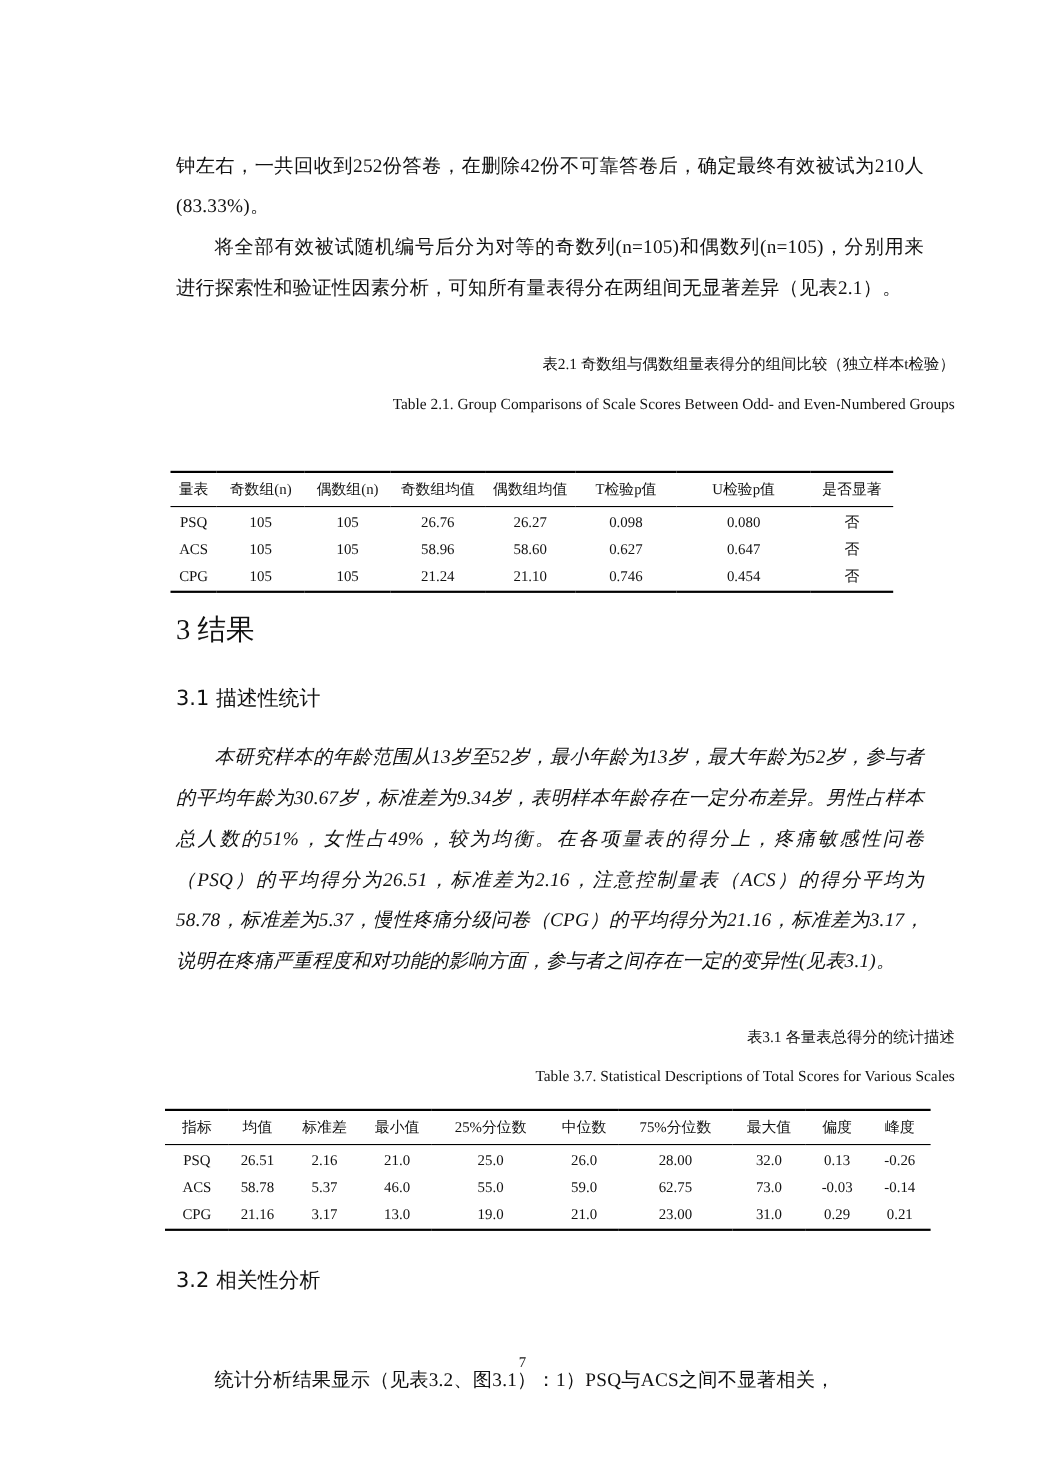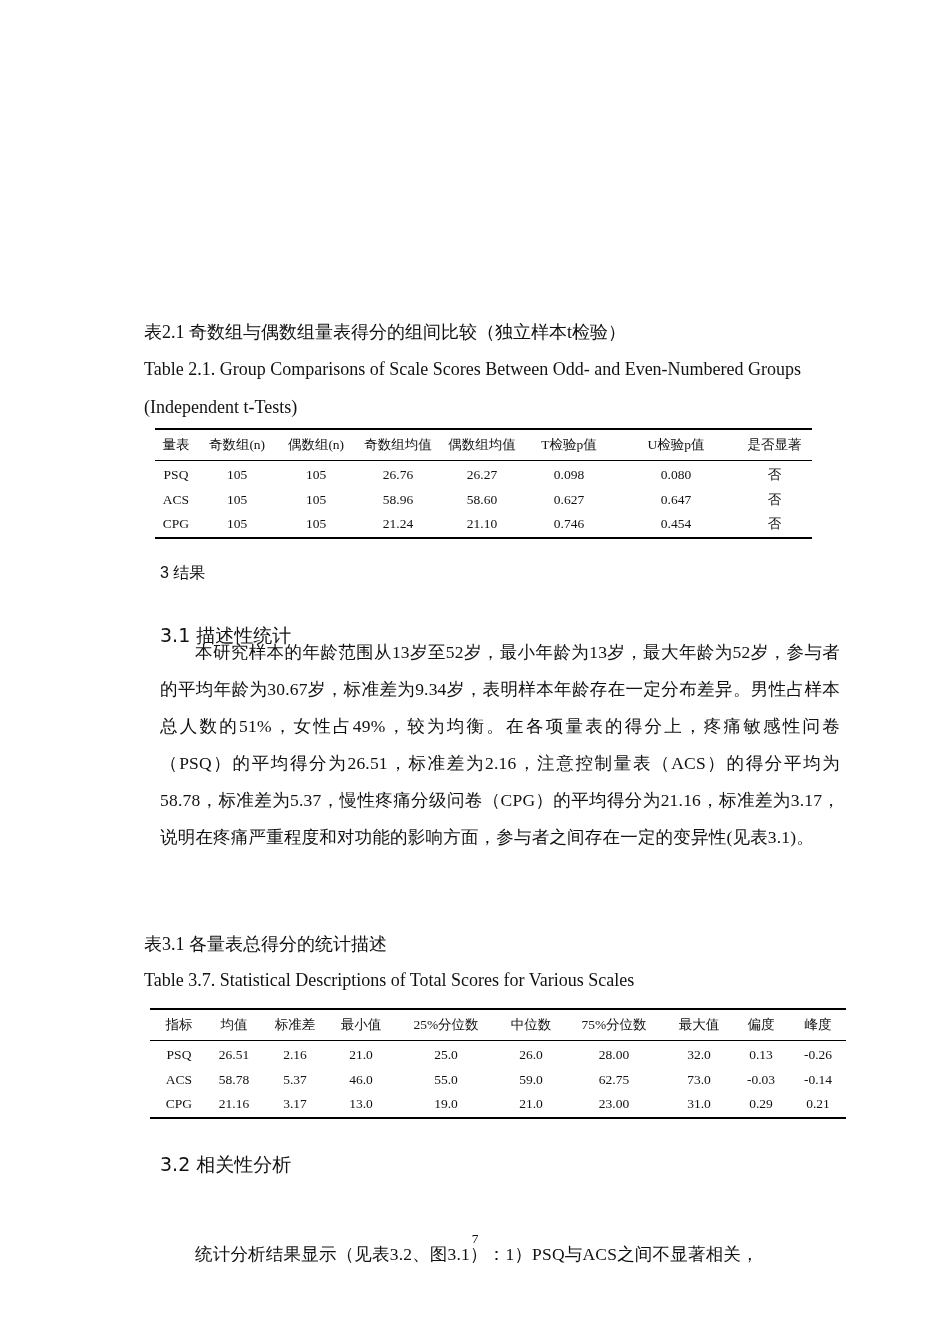"钟左右，一共回收到252份答卷，在删除42份不可靠答卷后，确定最终有效被试为21" div.para { html: none -> <div>钟左右，一共回收到252份答卷，在删除42份不可靠答卷后，确定最终有效被试为210人(83.33%)。</div> }
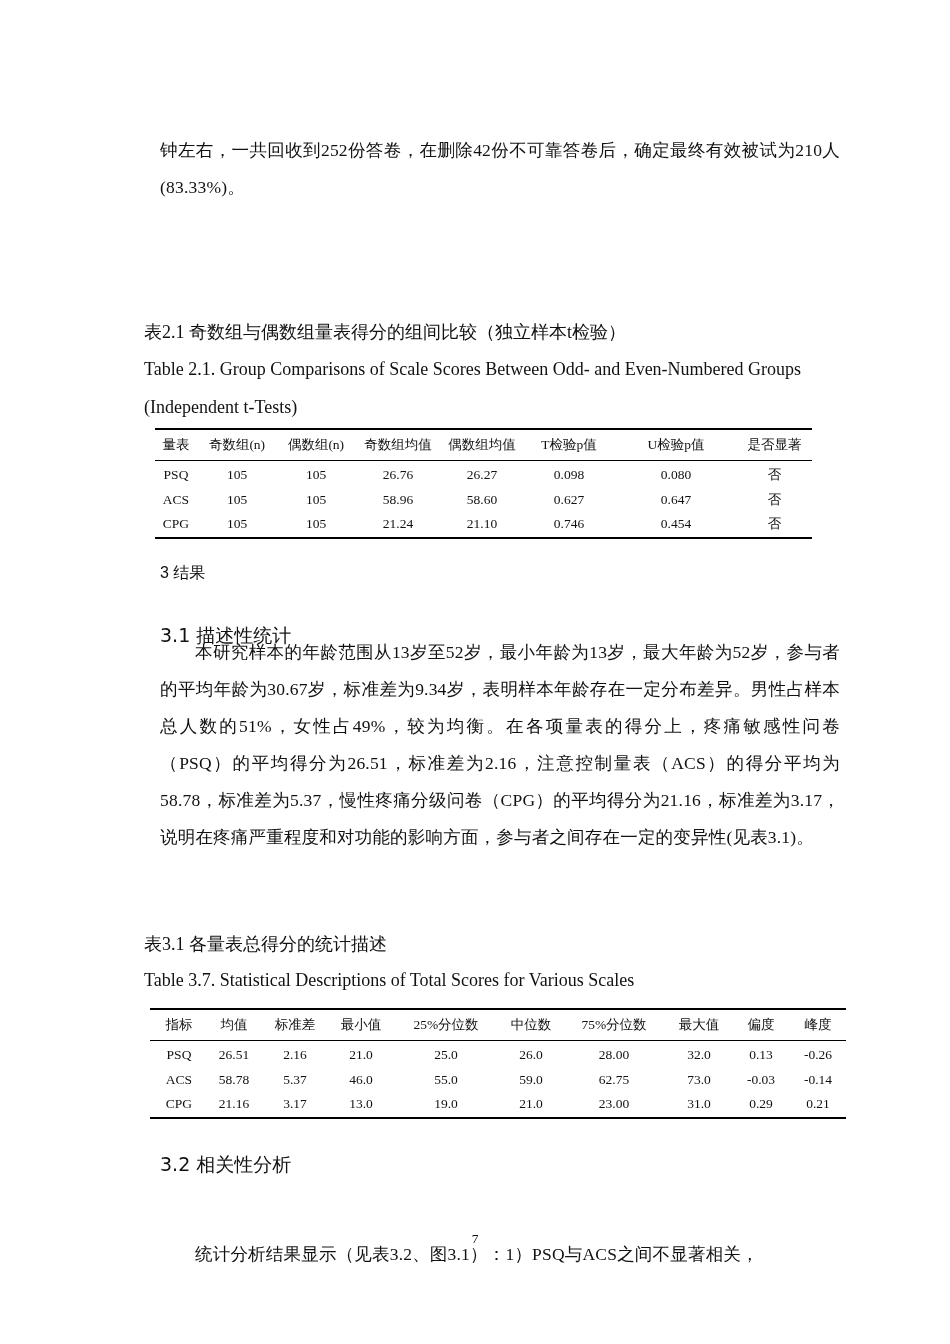"将全部有效被试随机编号后分为对等的奇数列(n=105)和偶数列(n=105)，分" div.para { html: none -> <div>将全部有效被试随机编号后分为对等的奇数列(n=105)和偶数列(n=105)，分别用来进行探索性和验证性因素分析，可知所有量表得分在两组间无显著差异（见表2.1）。</div> }
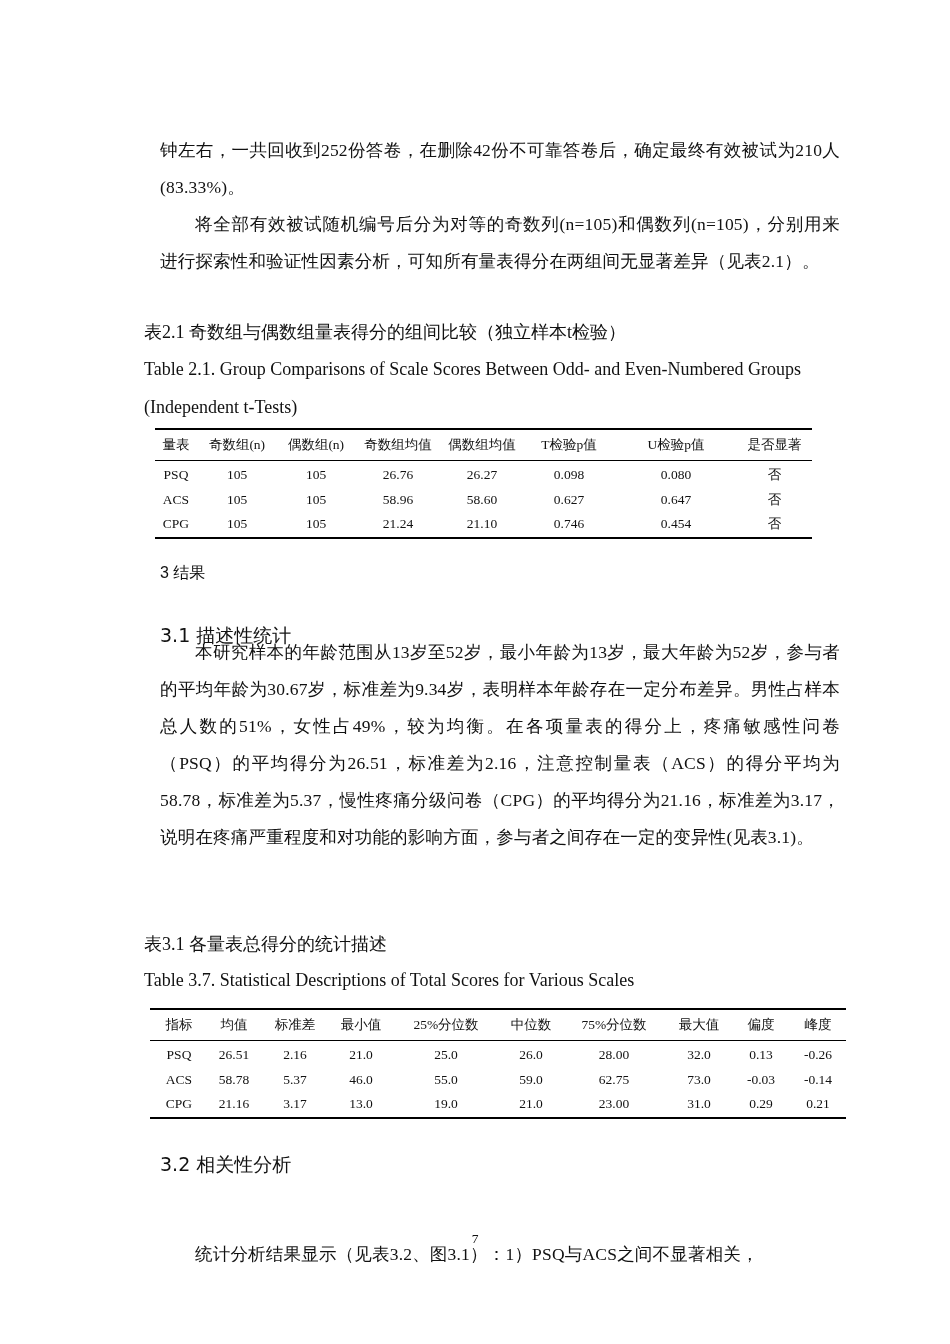"表2.1 奇数组与偶数组量表得分的组间比较（独立样本t检验）" .caption { font-size: 18px -> 14px; left: 144px -> 168px; text-align: left -> right }
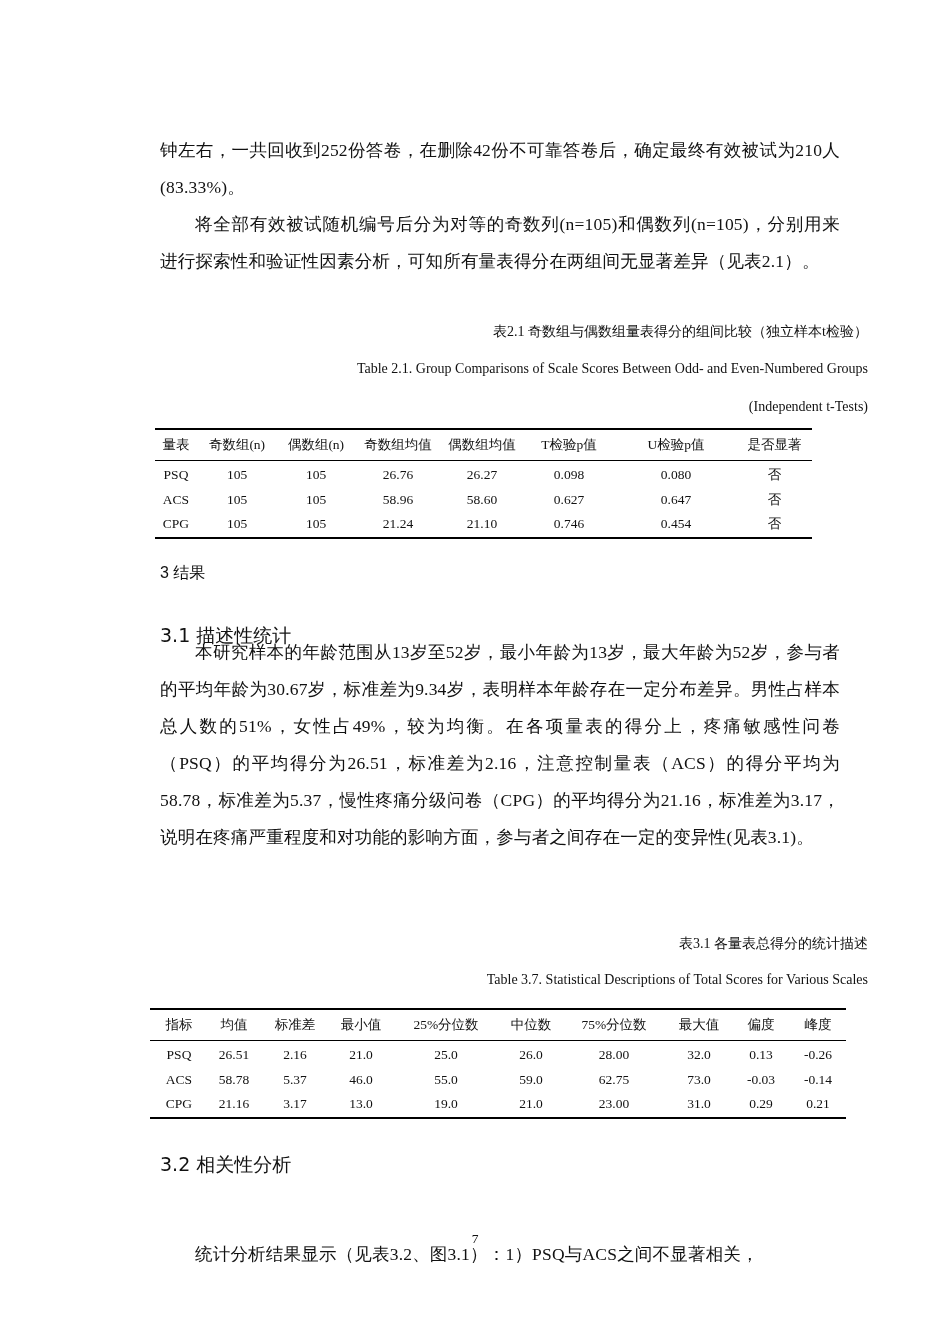"(Independent t-Tests)" div.caption { html: <div>(Independent t-Tests)</div> -> none }
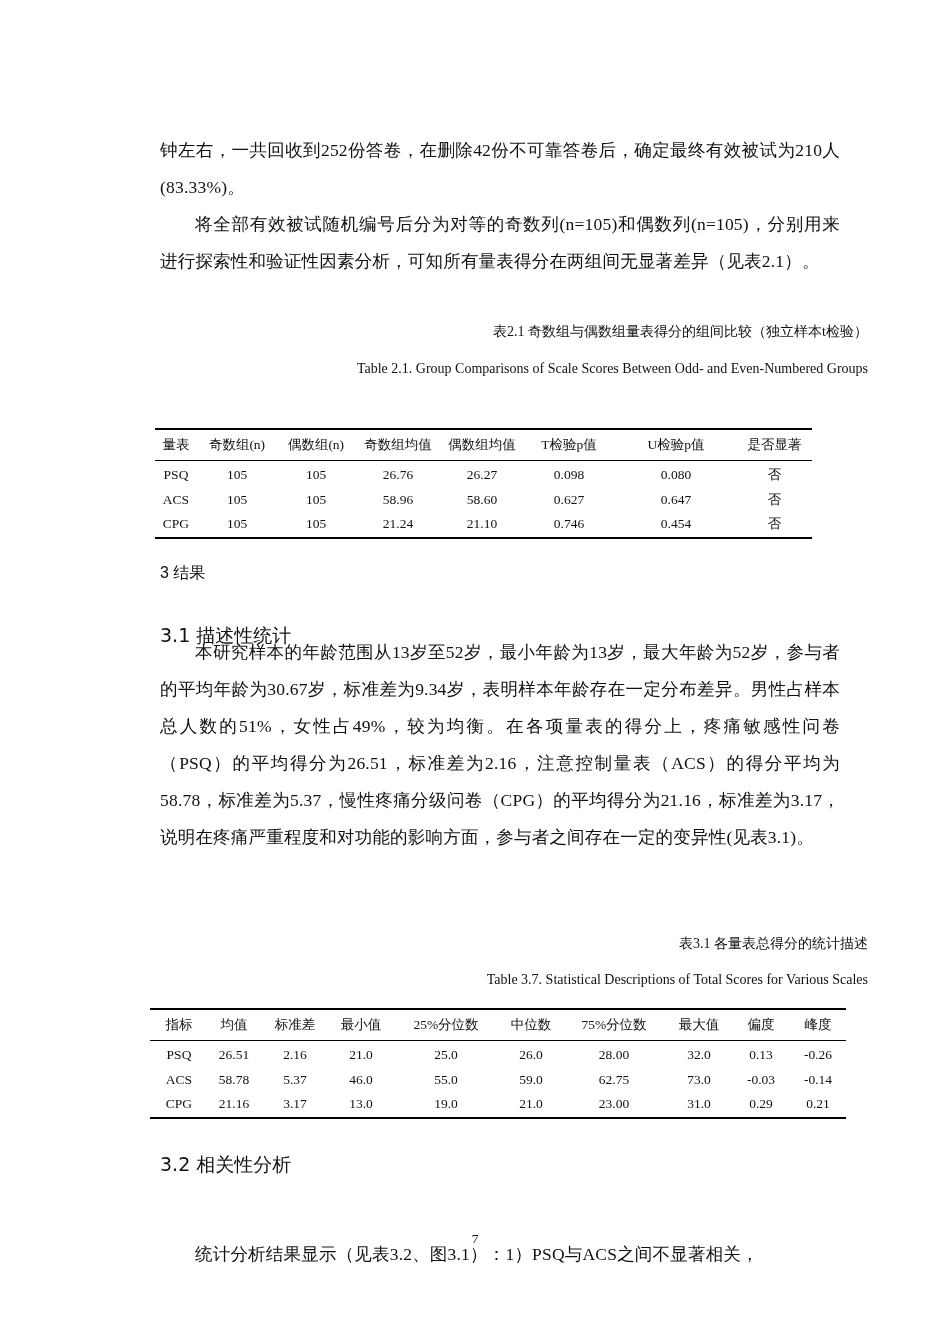"3 结果" .h1 { font-family: Liberation Sans, sans-serif -> Liberation Serif, serif; font-size: 16px -> 26px }
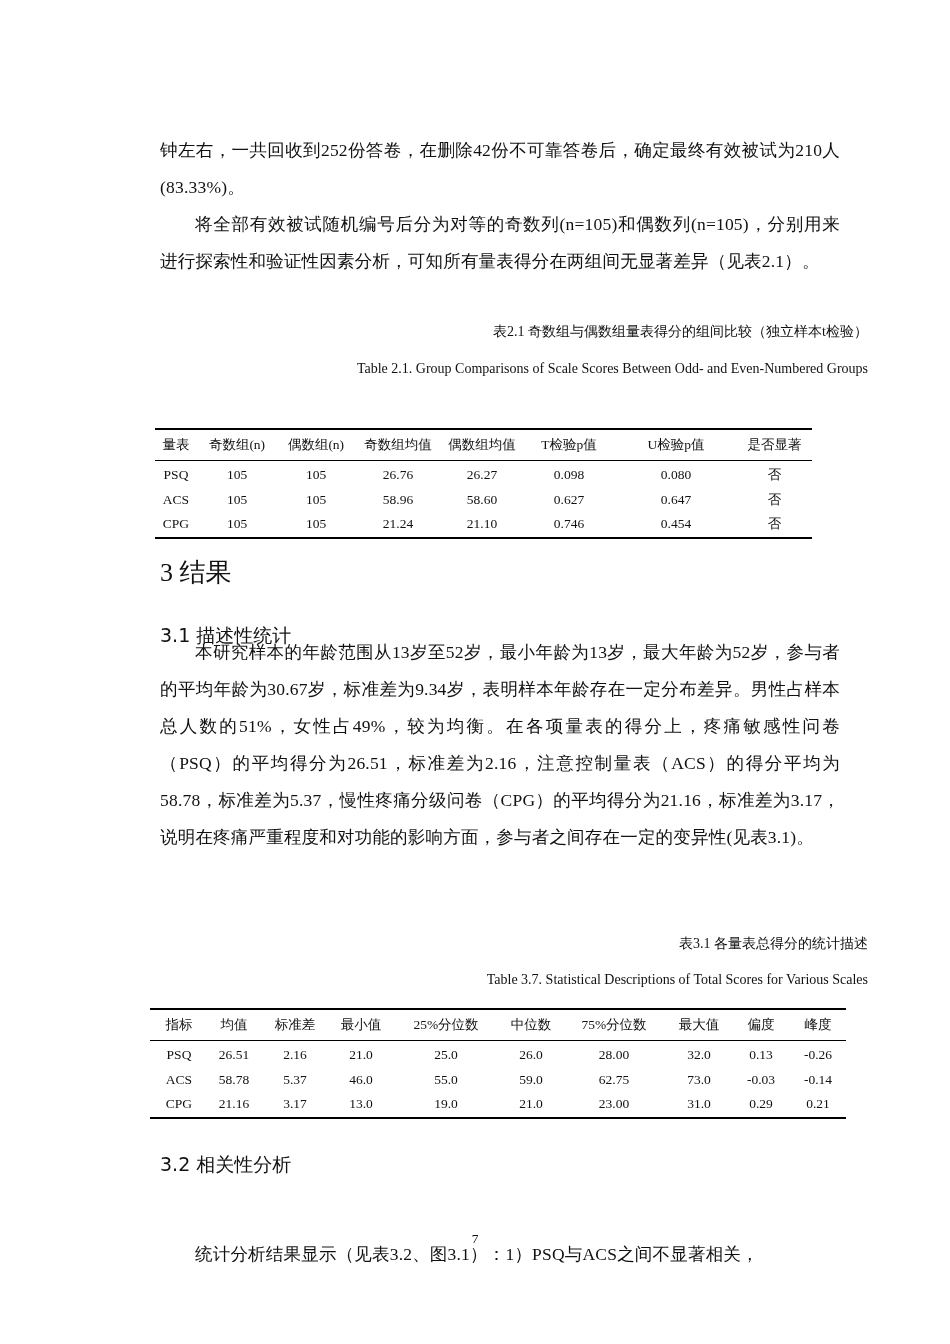"本研究样本的年龄范围从13岁至52岁，最小年龄为13岁，最大年龄为52岁，参与者" div.para { font-style: none -> italic; top: 634px -> 670px }
